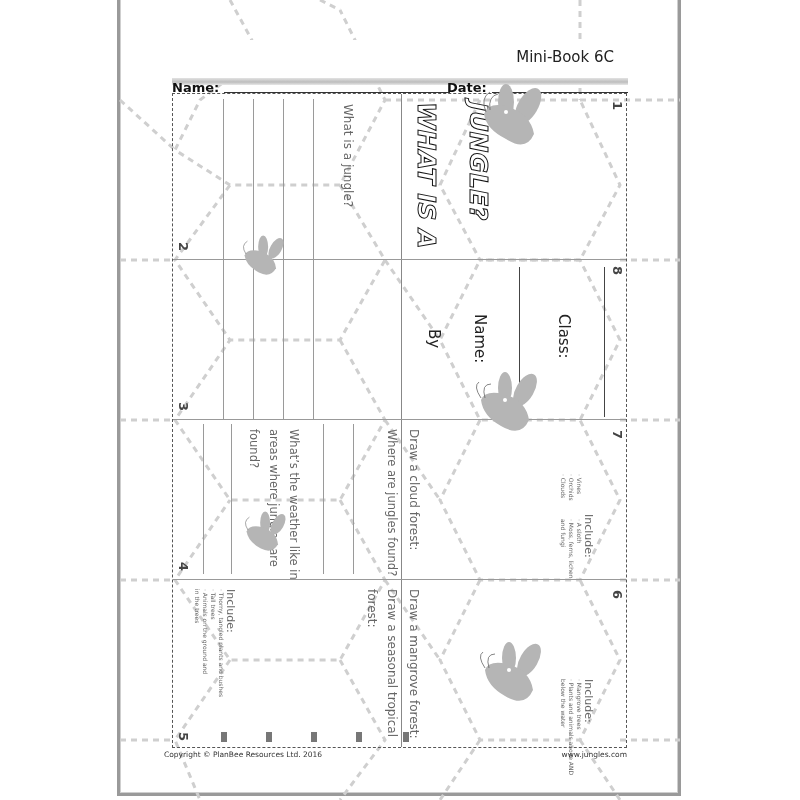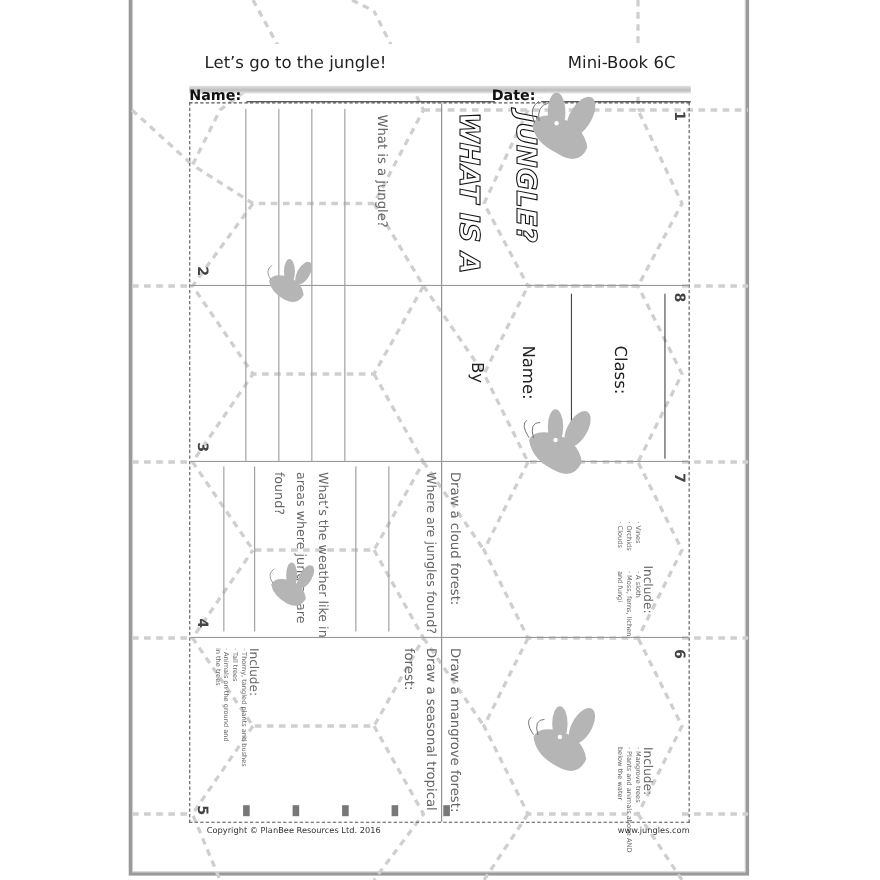"Let’s go to the jungle!" span.title { html: <span>Let’s go to the jungle!</span> -> none }
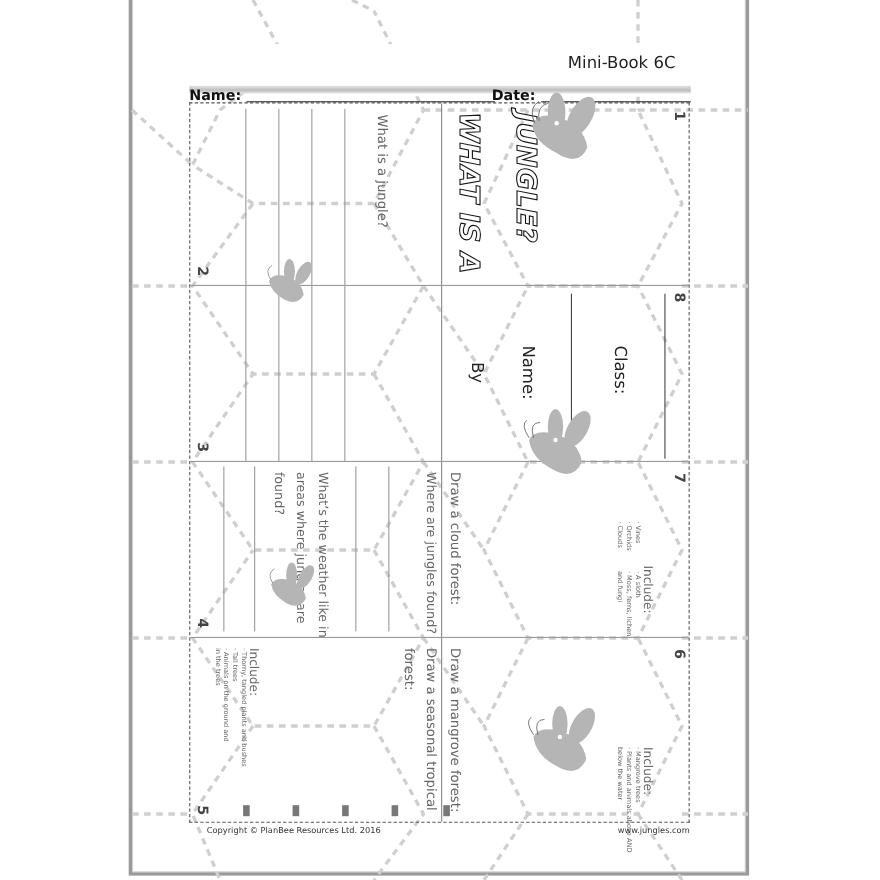"Copyright © PlanBee Resources Ltd." span.footer { left: 188px -> 164px }
